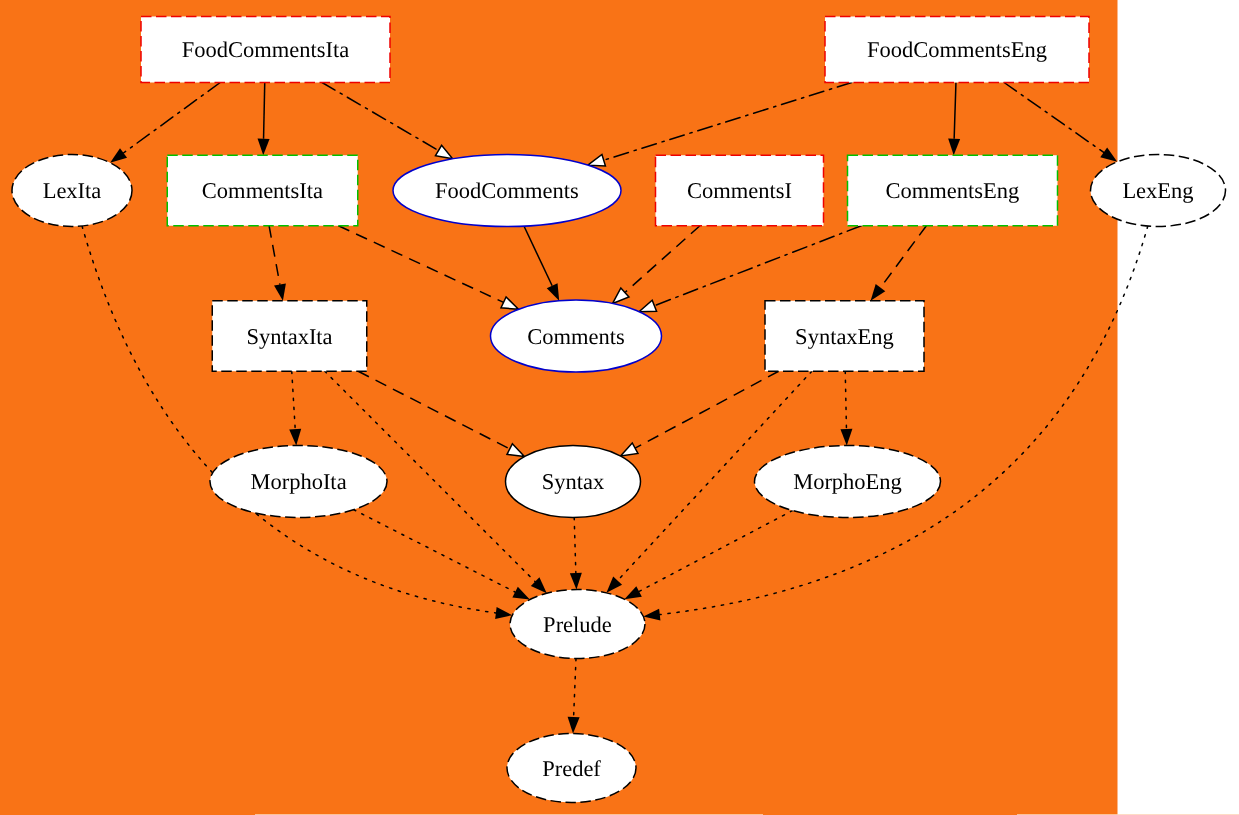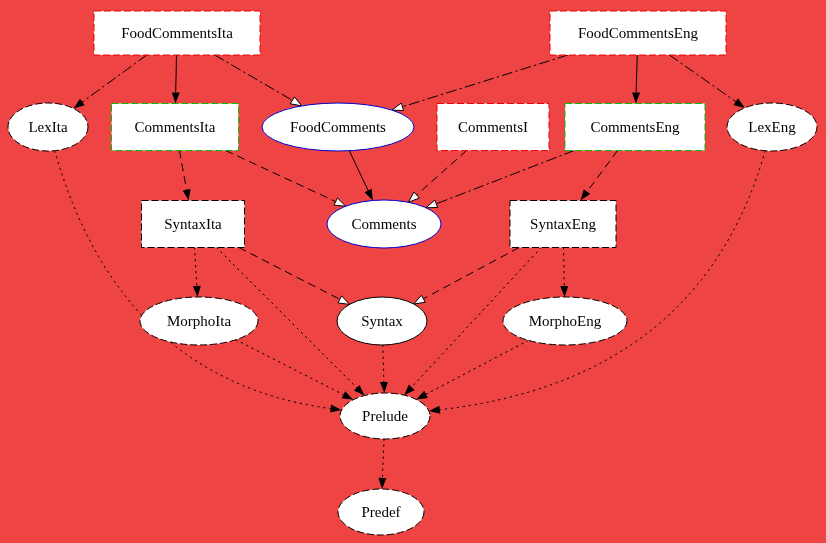"FoodCommentsIta" .canvas { background: #ef4444 -> #f97316; width: 826px -> 745px }
